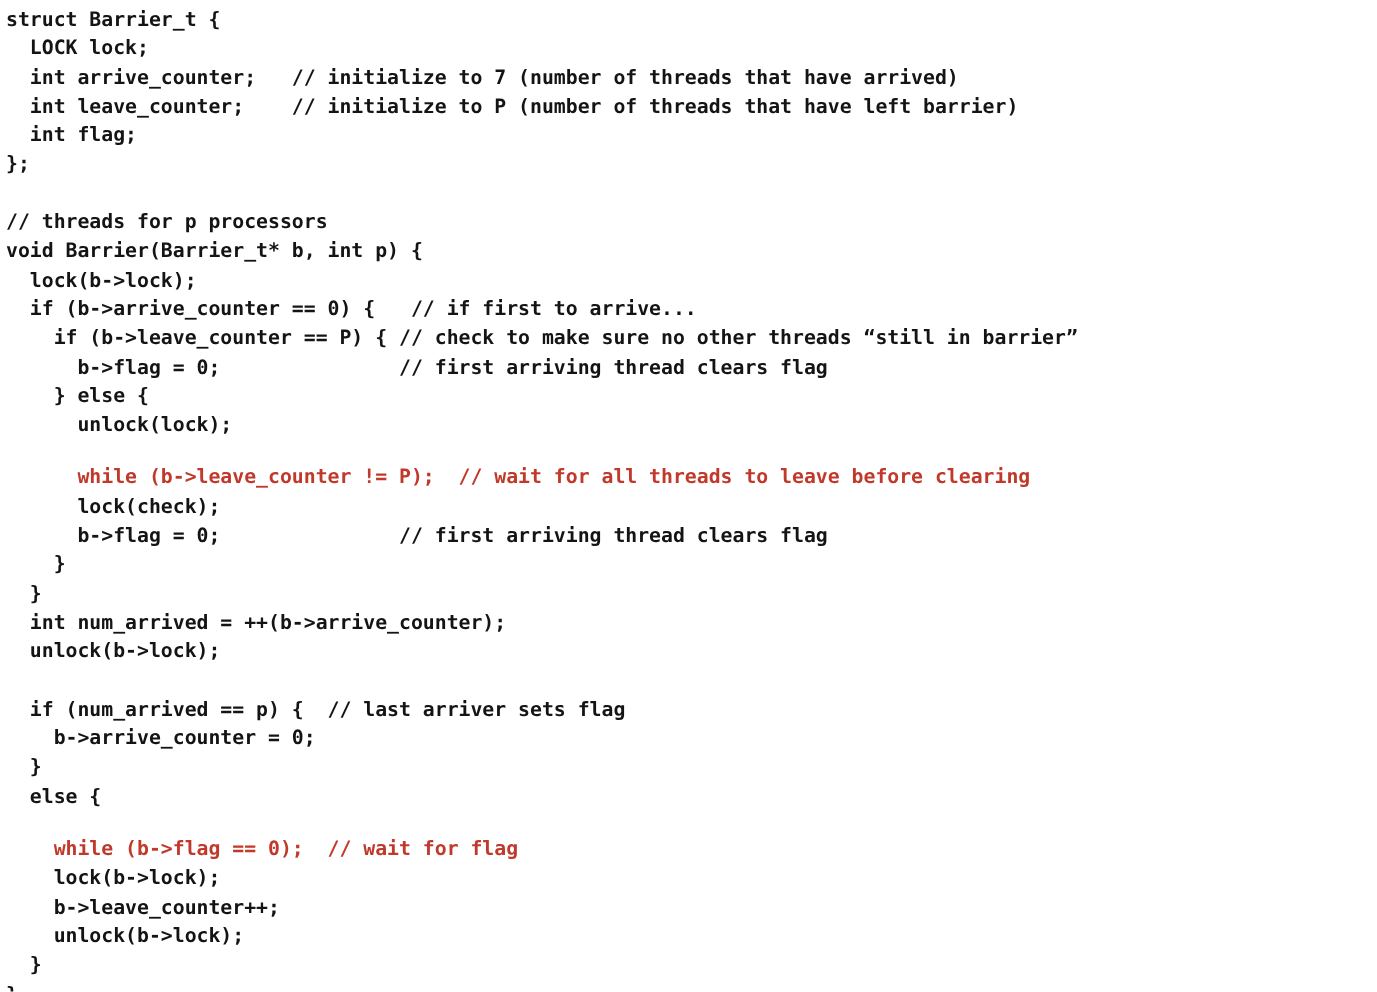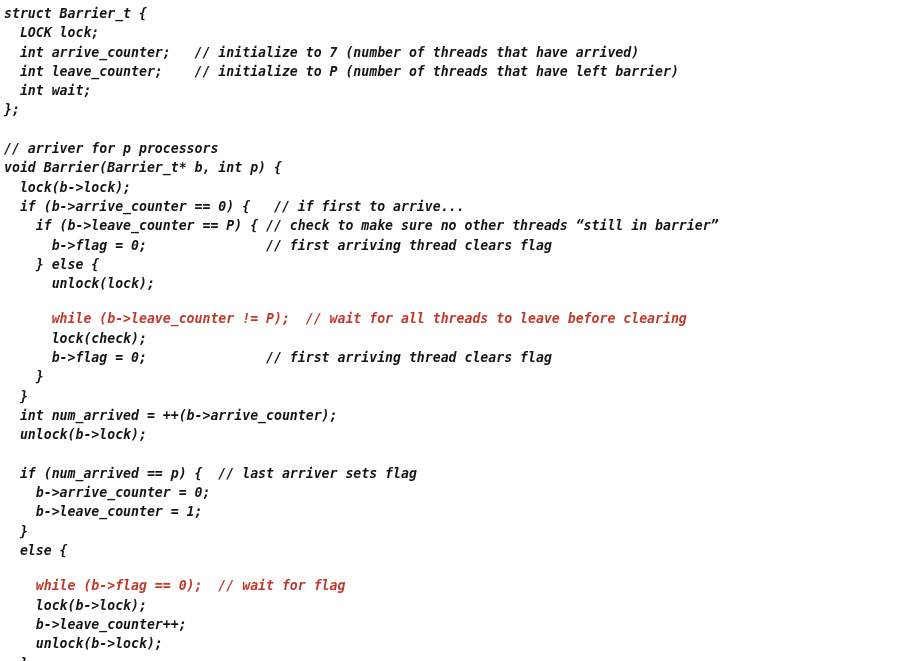"struct Barrier_t {" #slide { font-style: italic -> none }
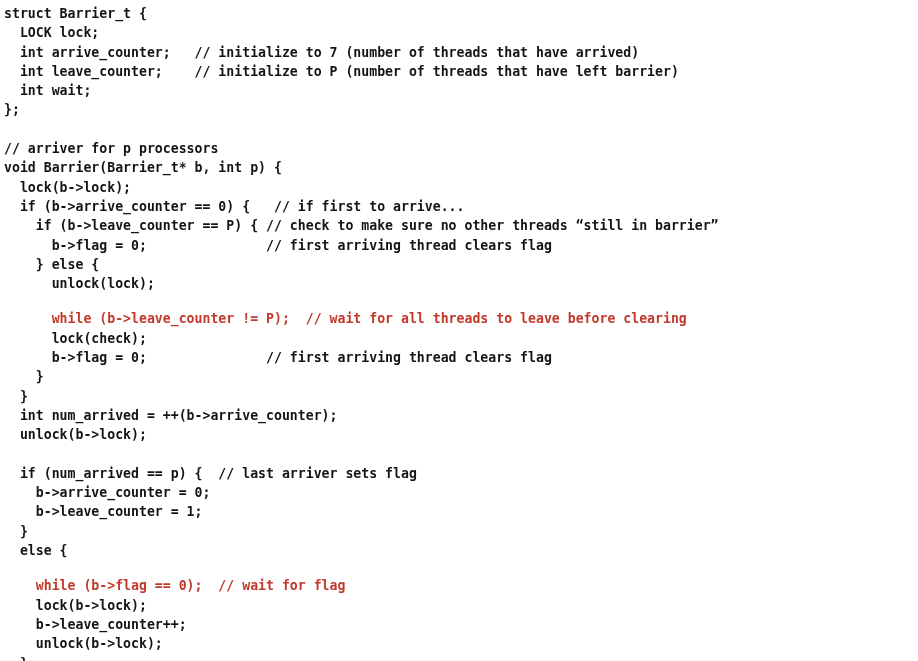"int wait;" div.code-line { text: wait -> flag }
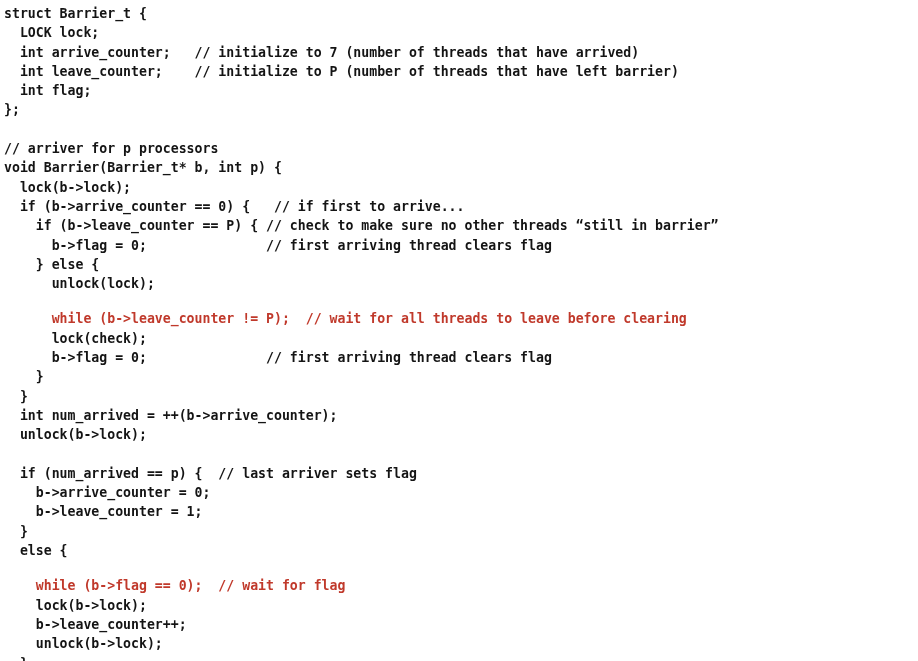"// arriver for p processors" div.code-line { text: arriver -> threads }
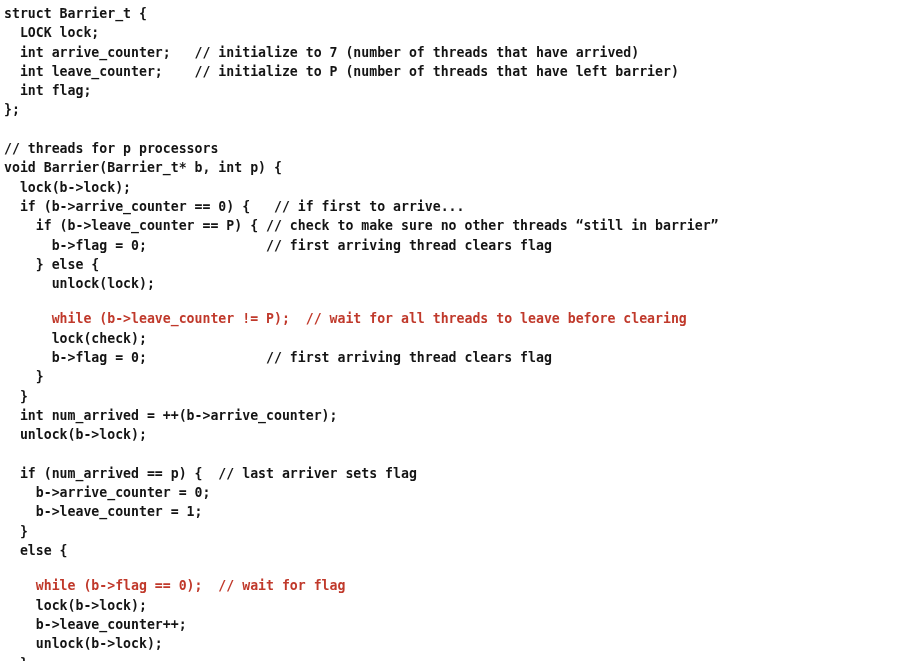"b->leave_counter = 1;" div.code-line { html: <div> b-&gt;leave_counter = 1;</div> -> none }
